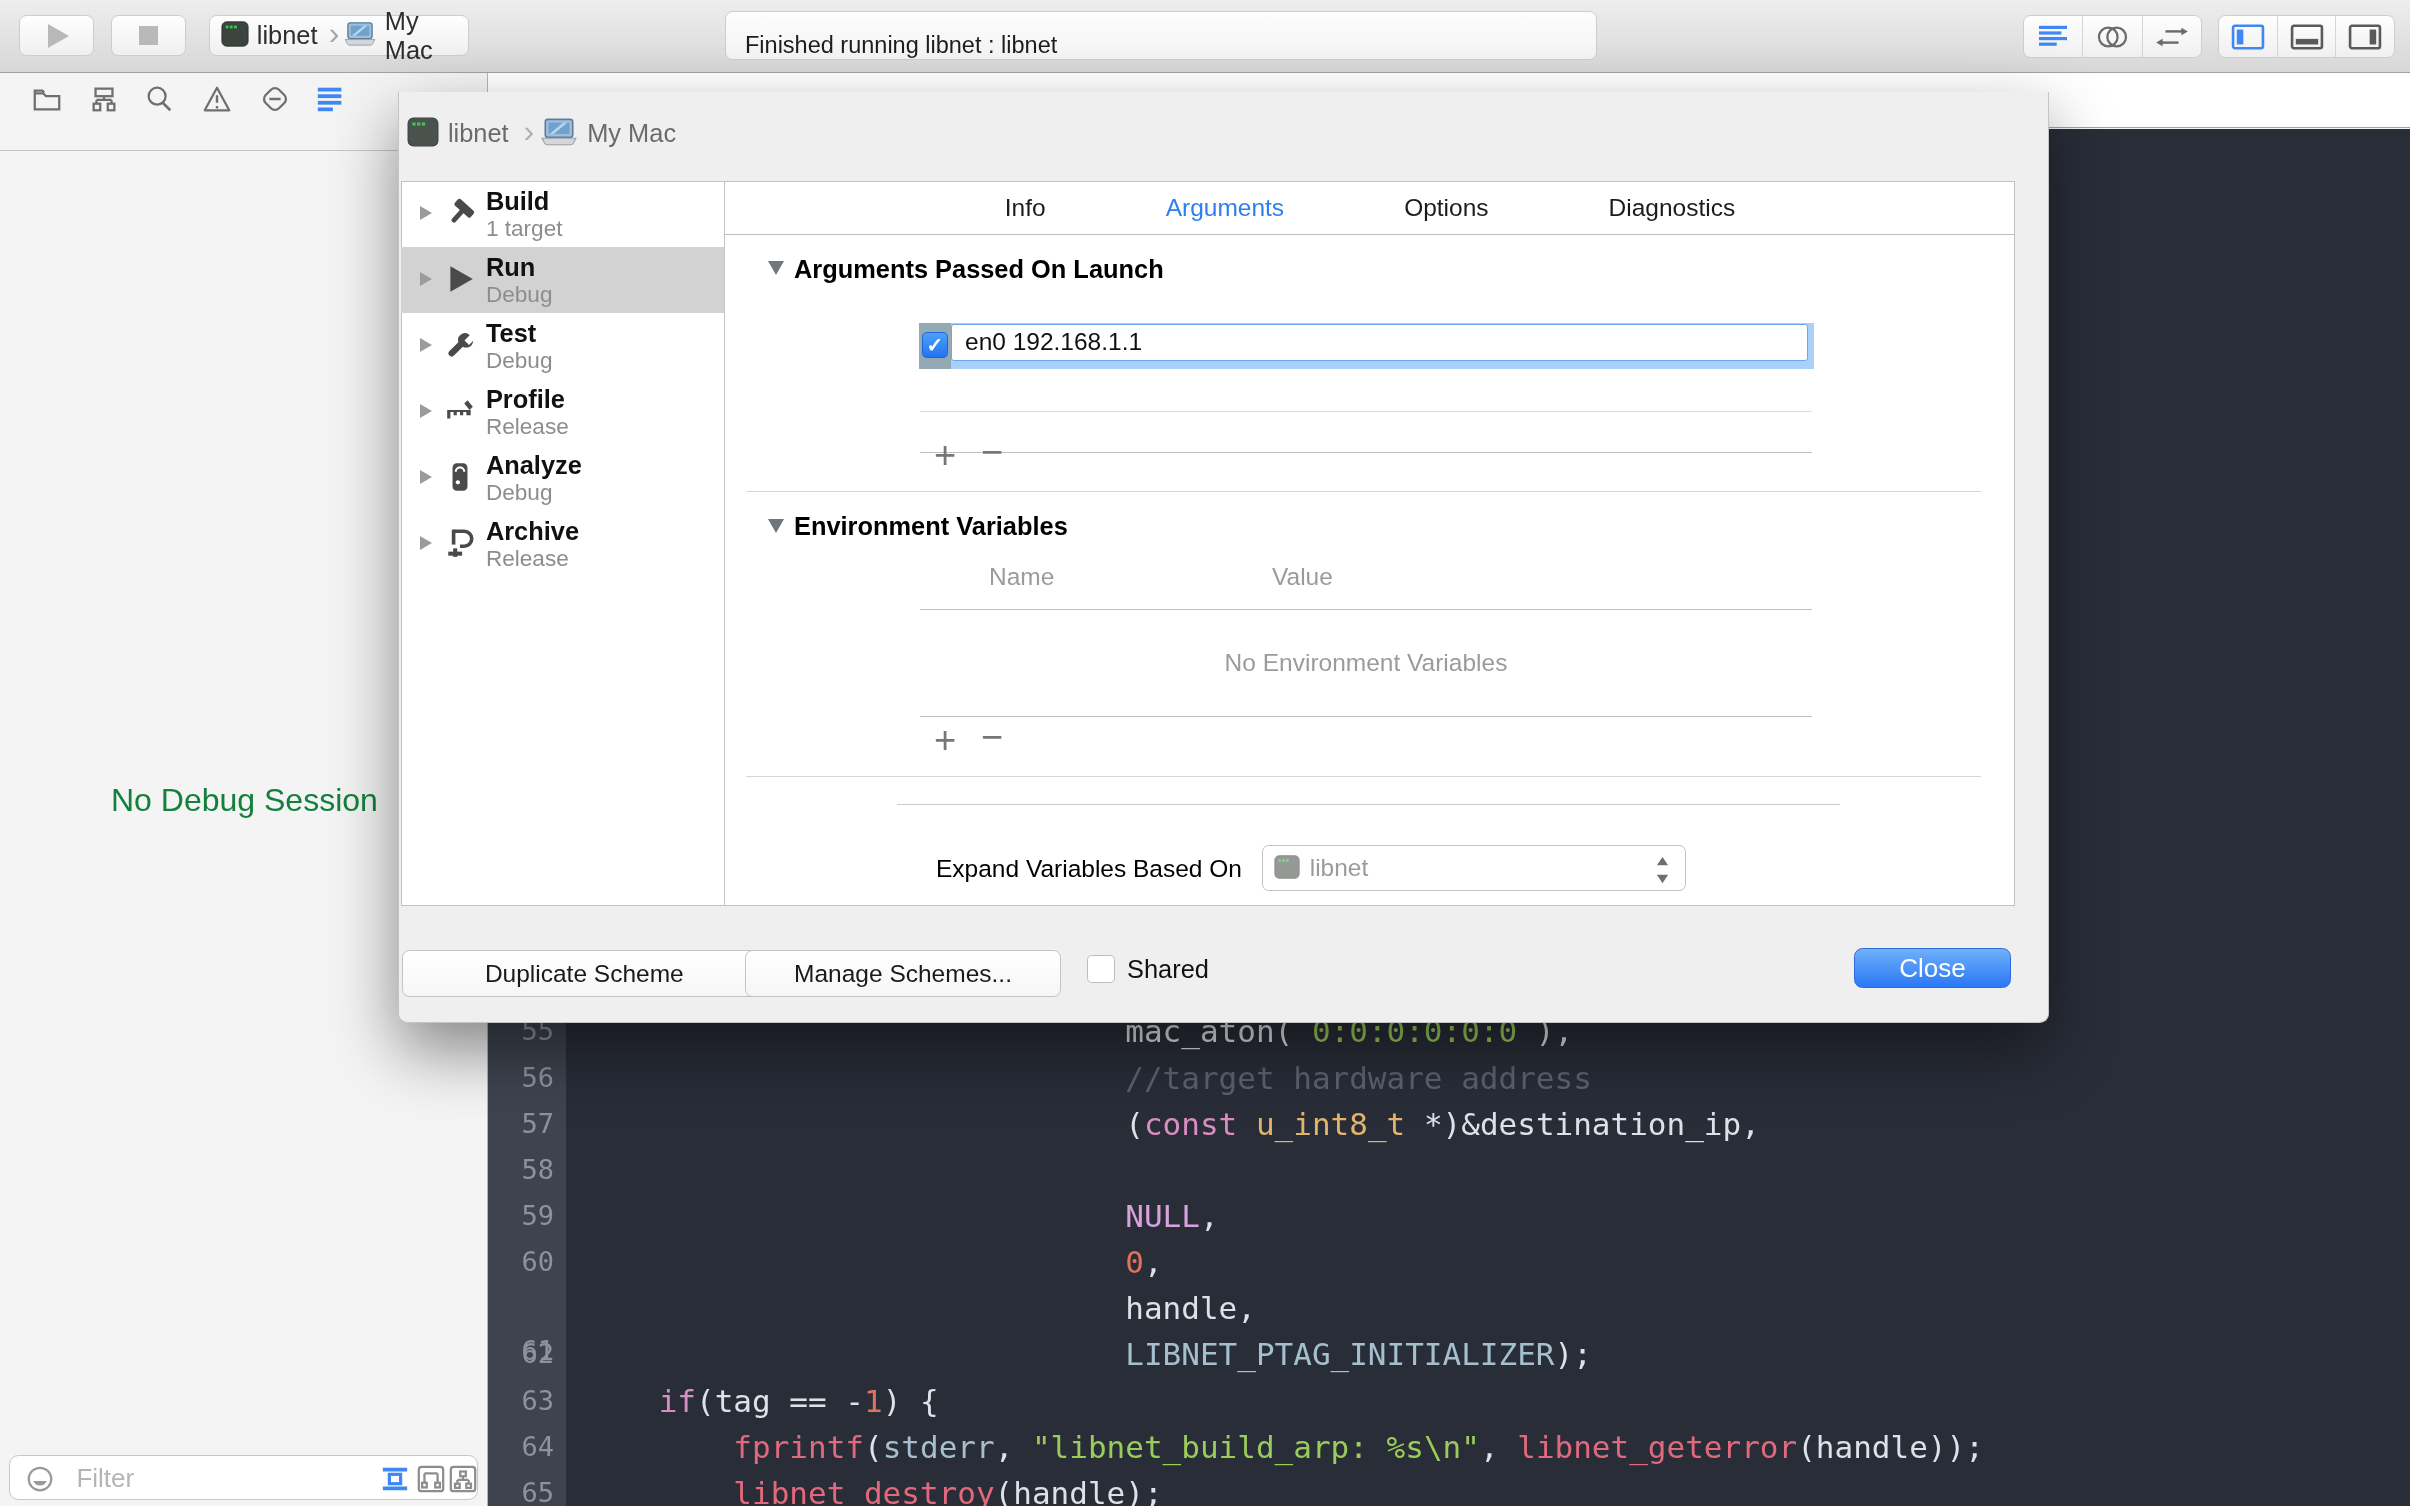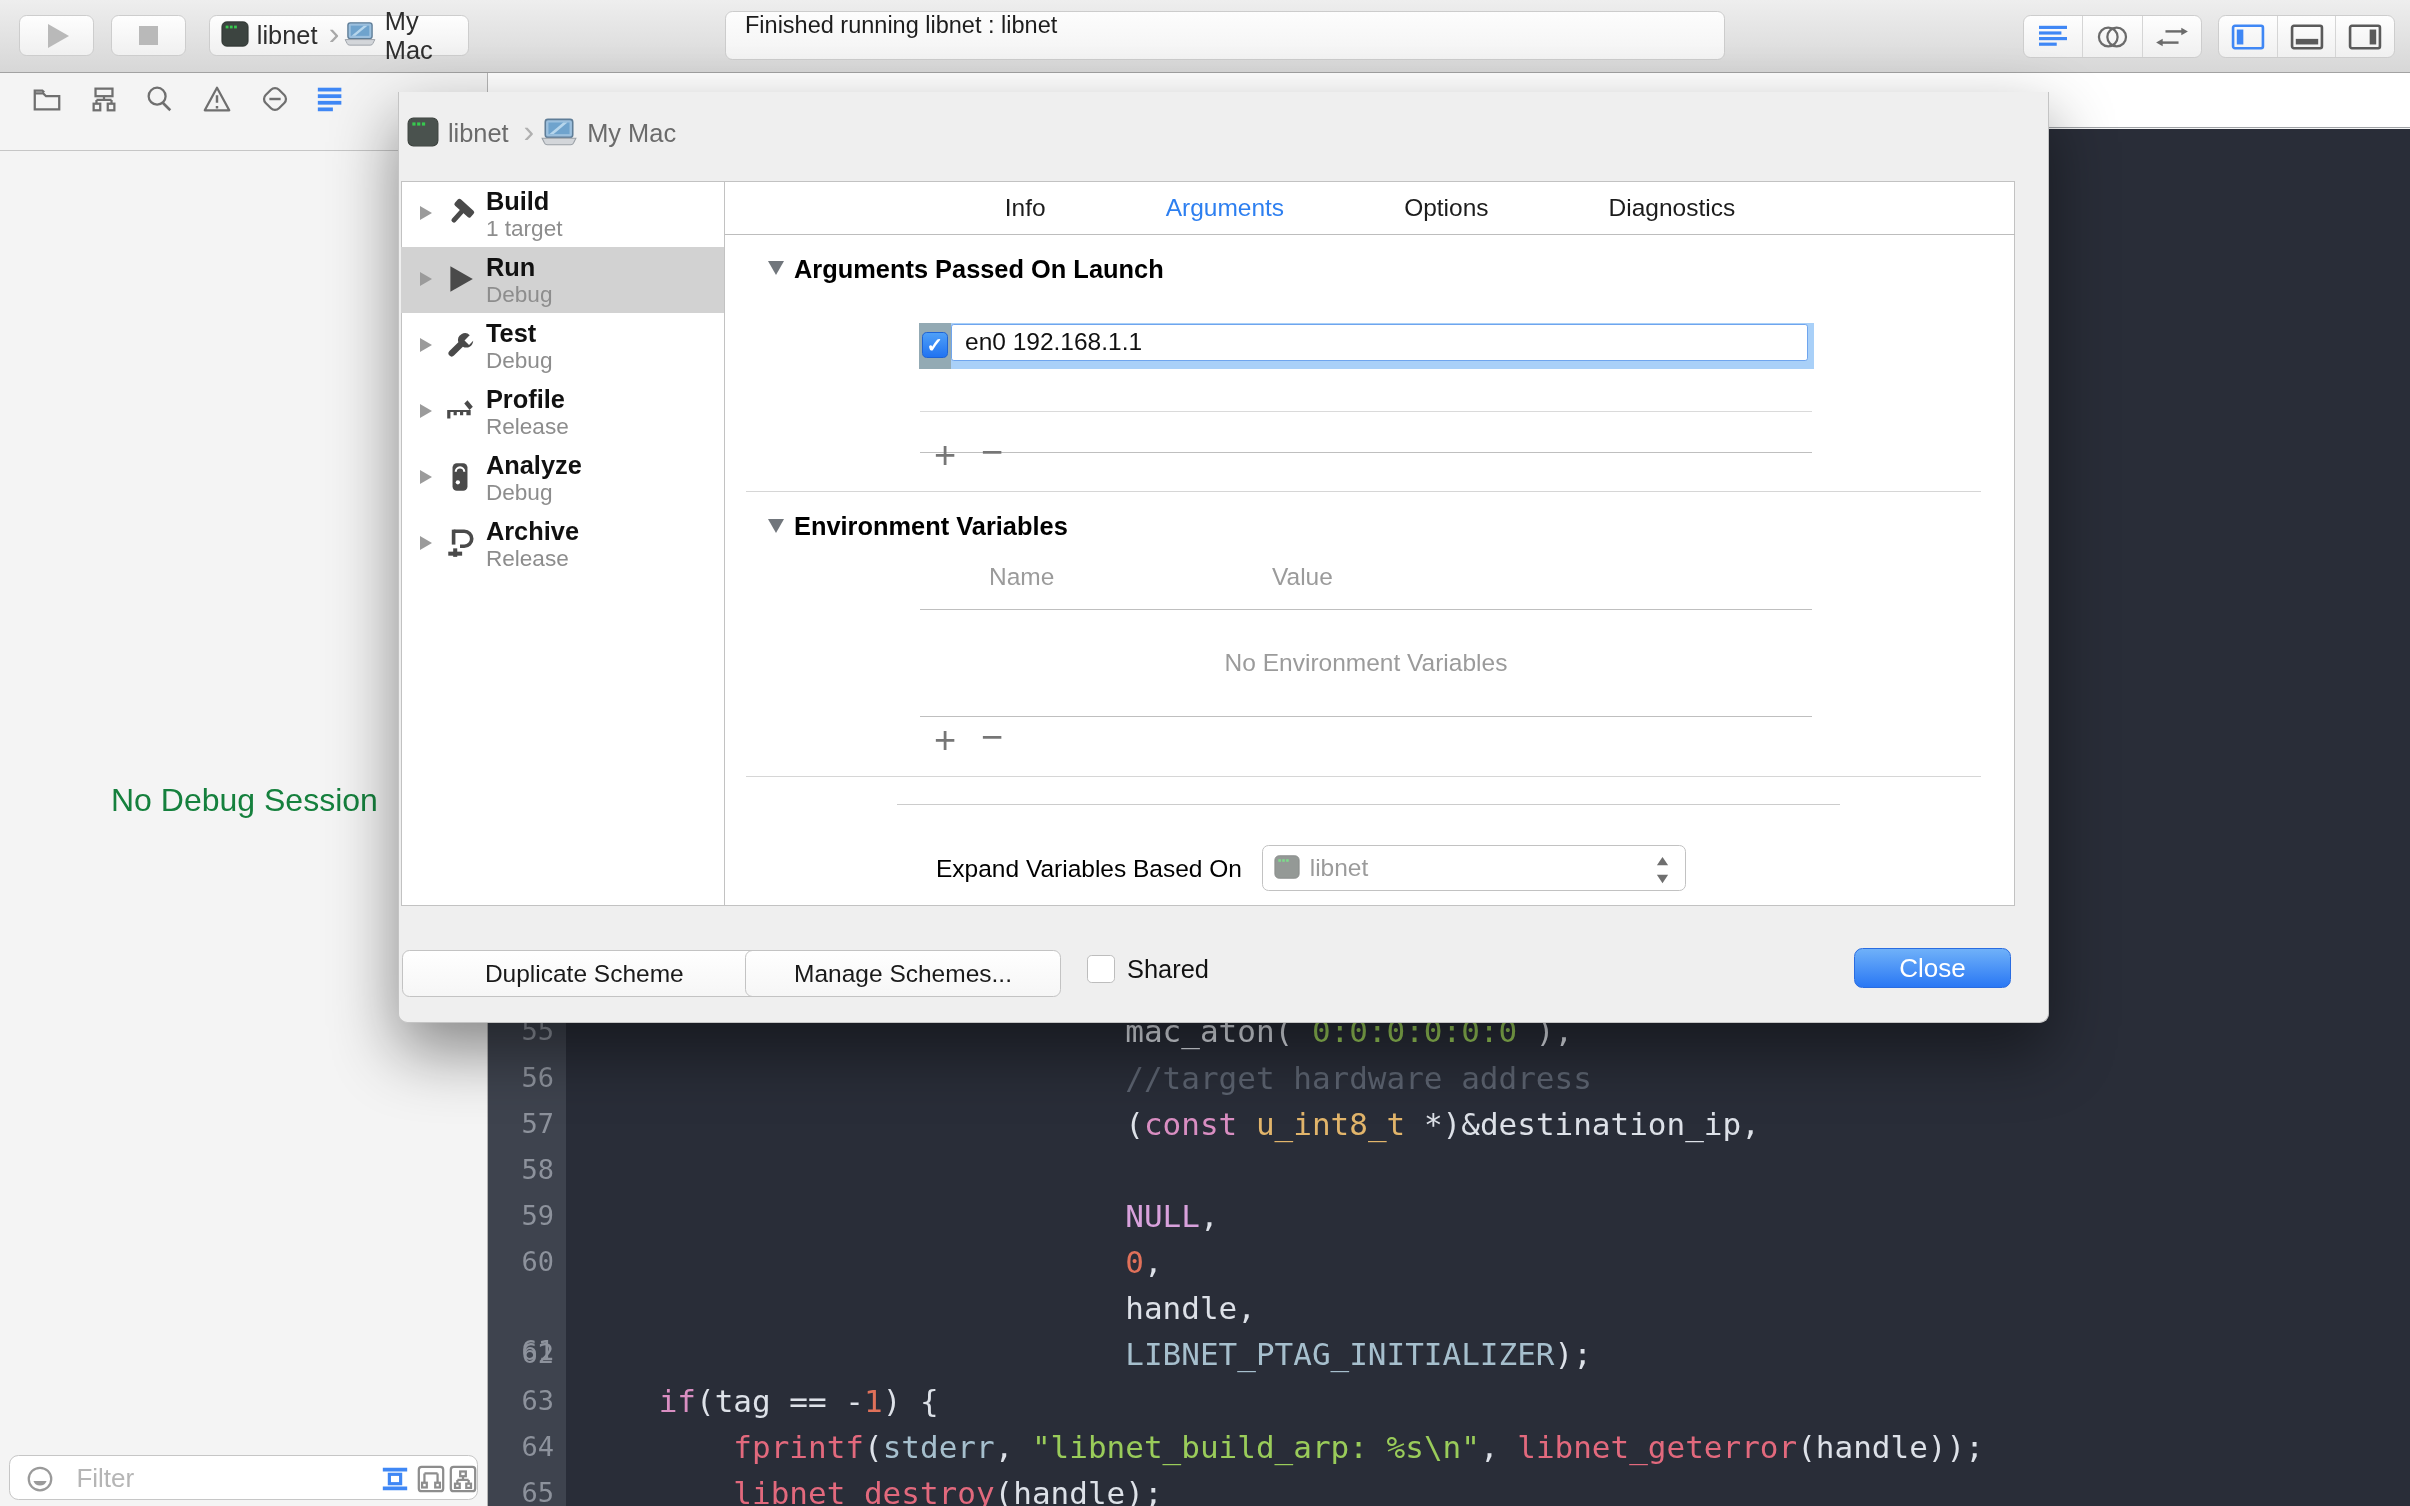"Finished running libnet : libnet" .status-bar { align-items: flex-start -> flex-end; width: 1000px -> 872px }
